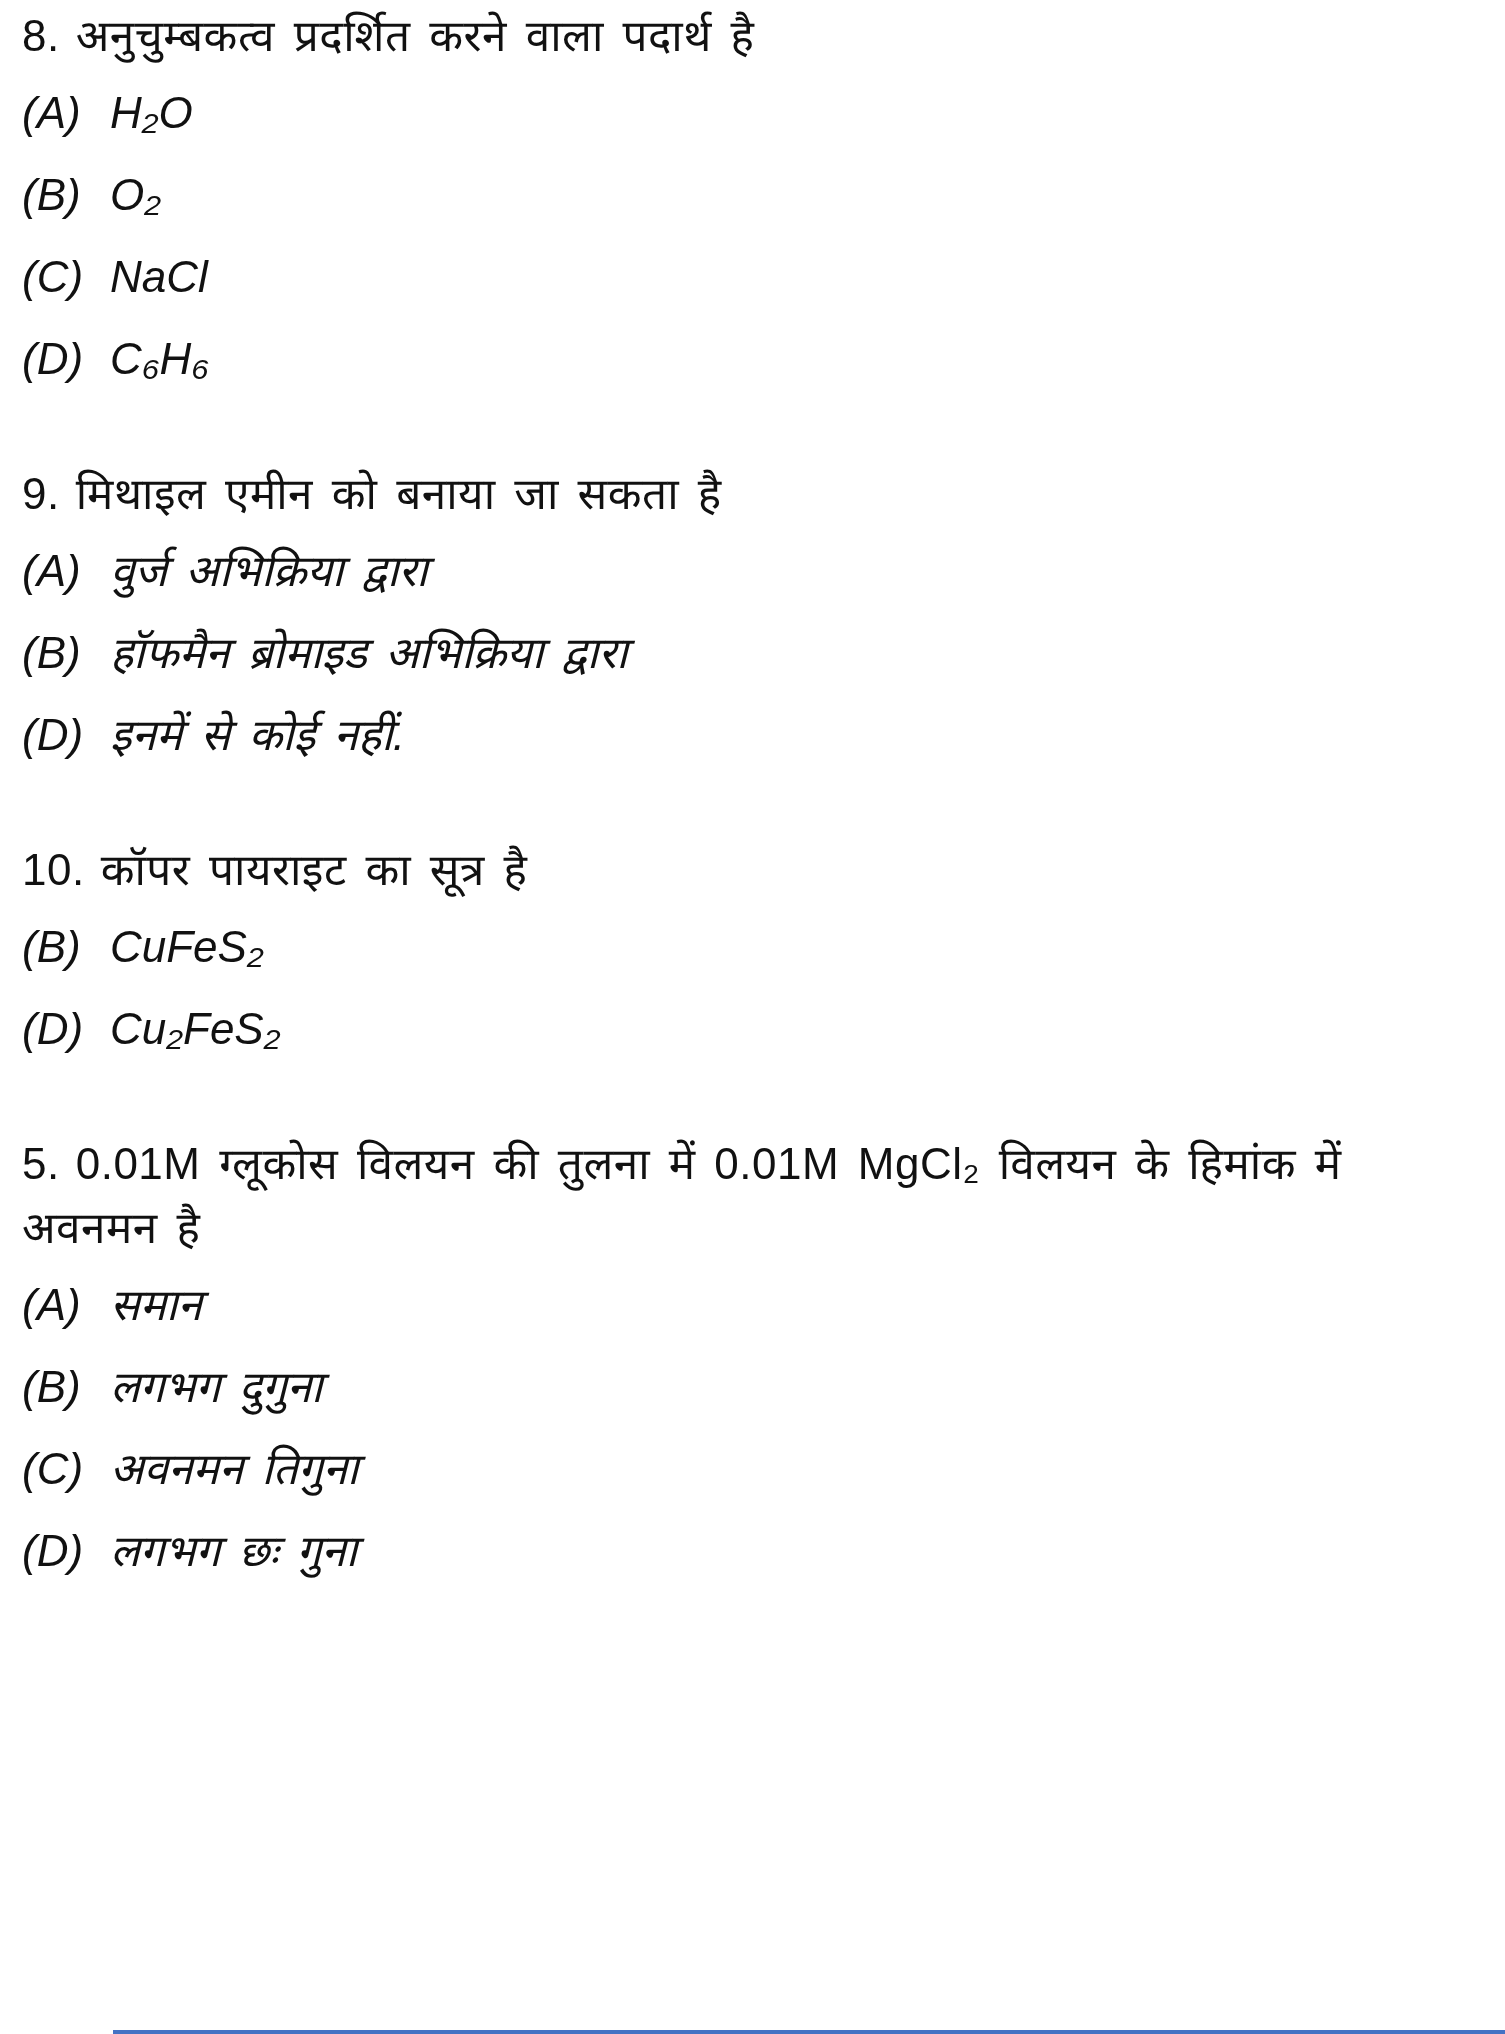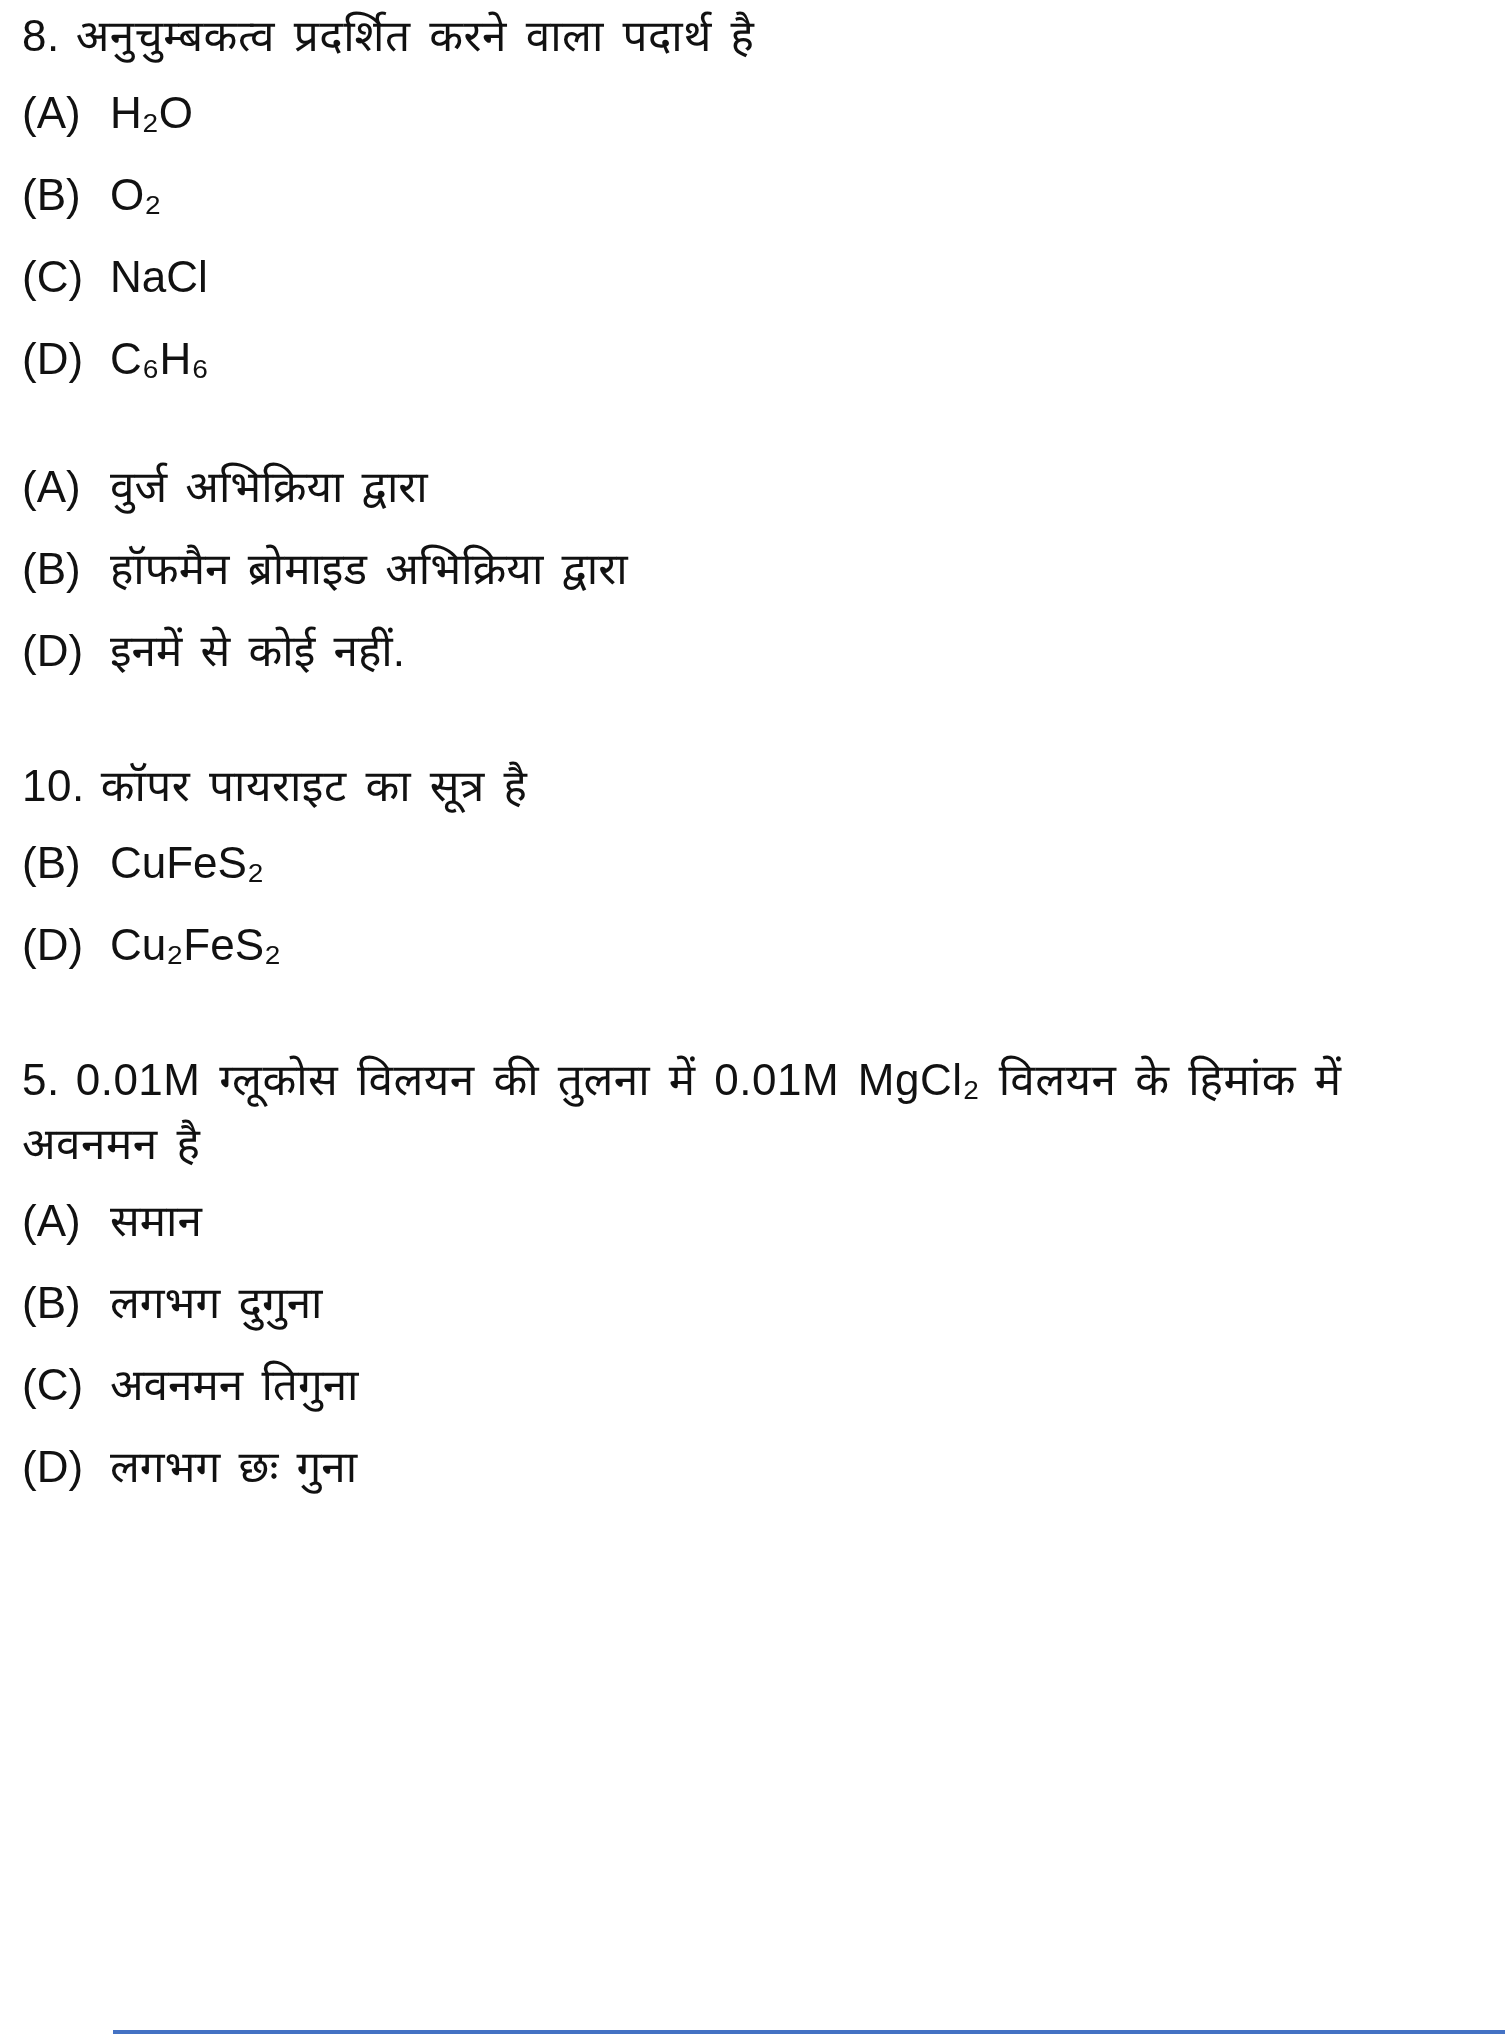"(A) H₂O" .option { font-style: none -> italic }
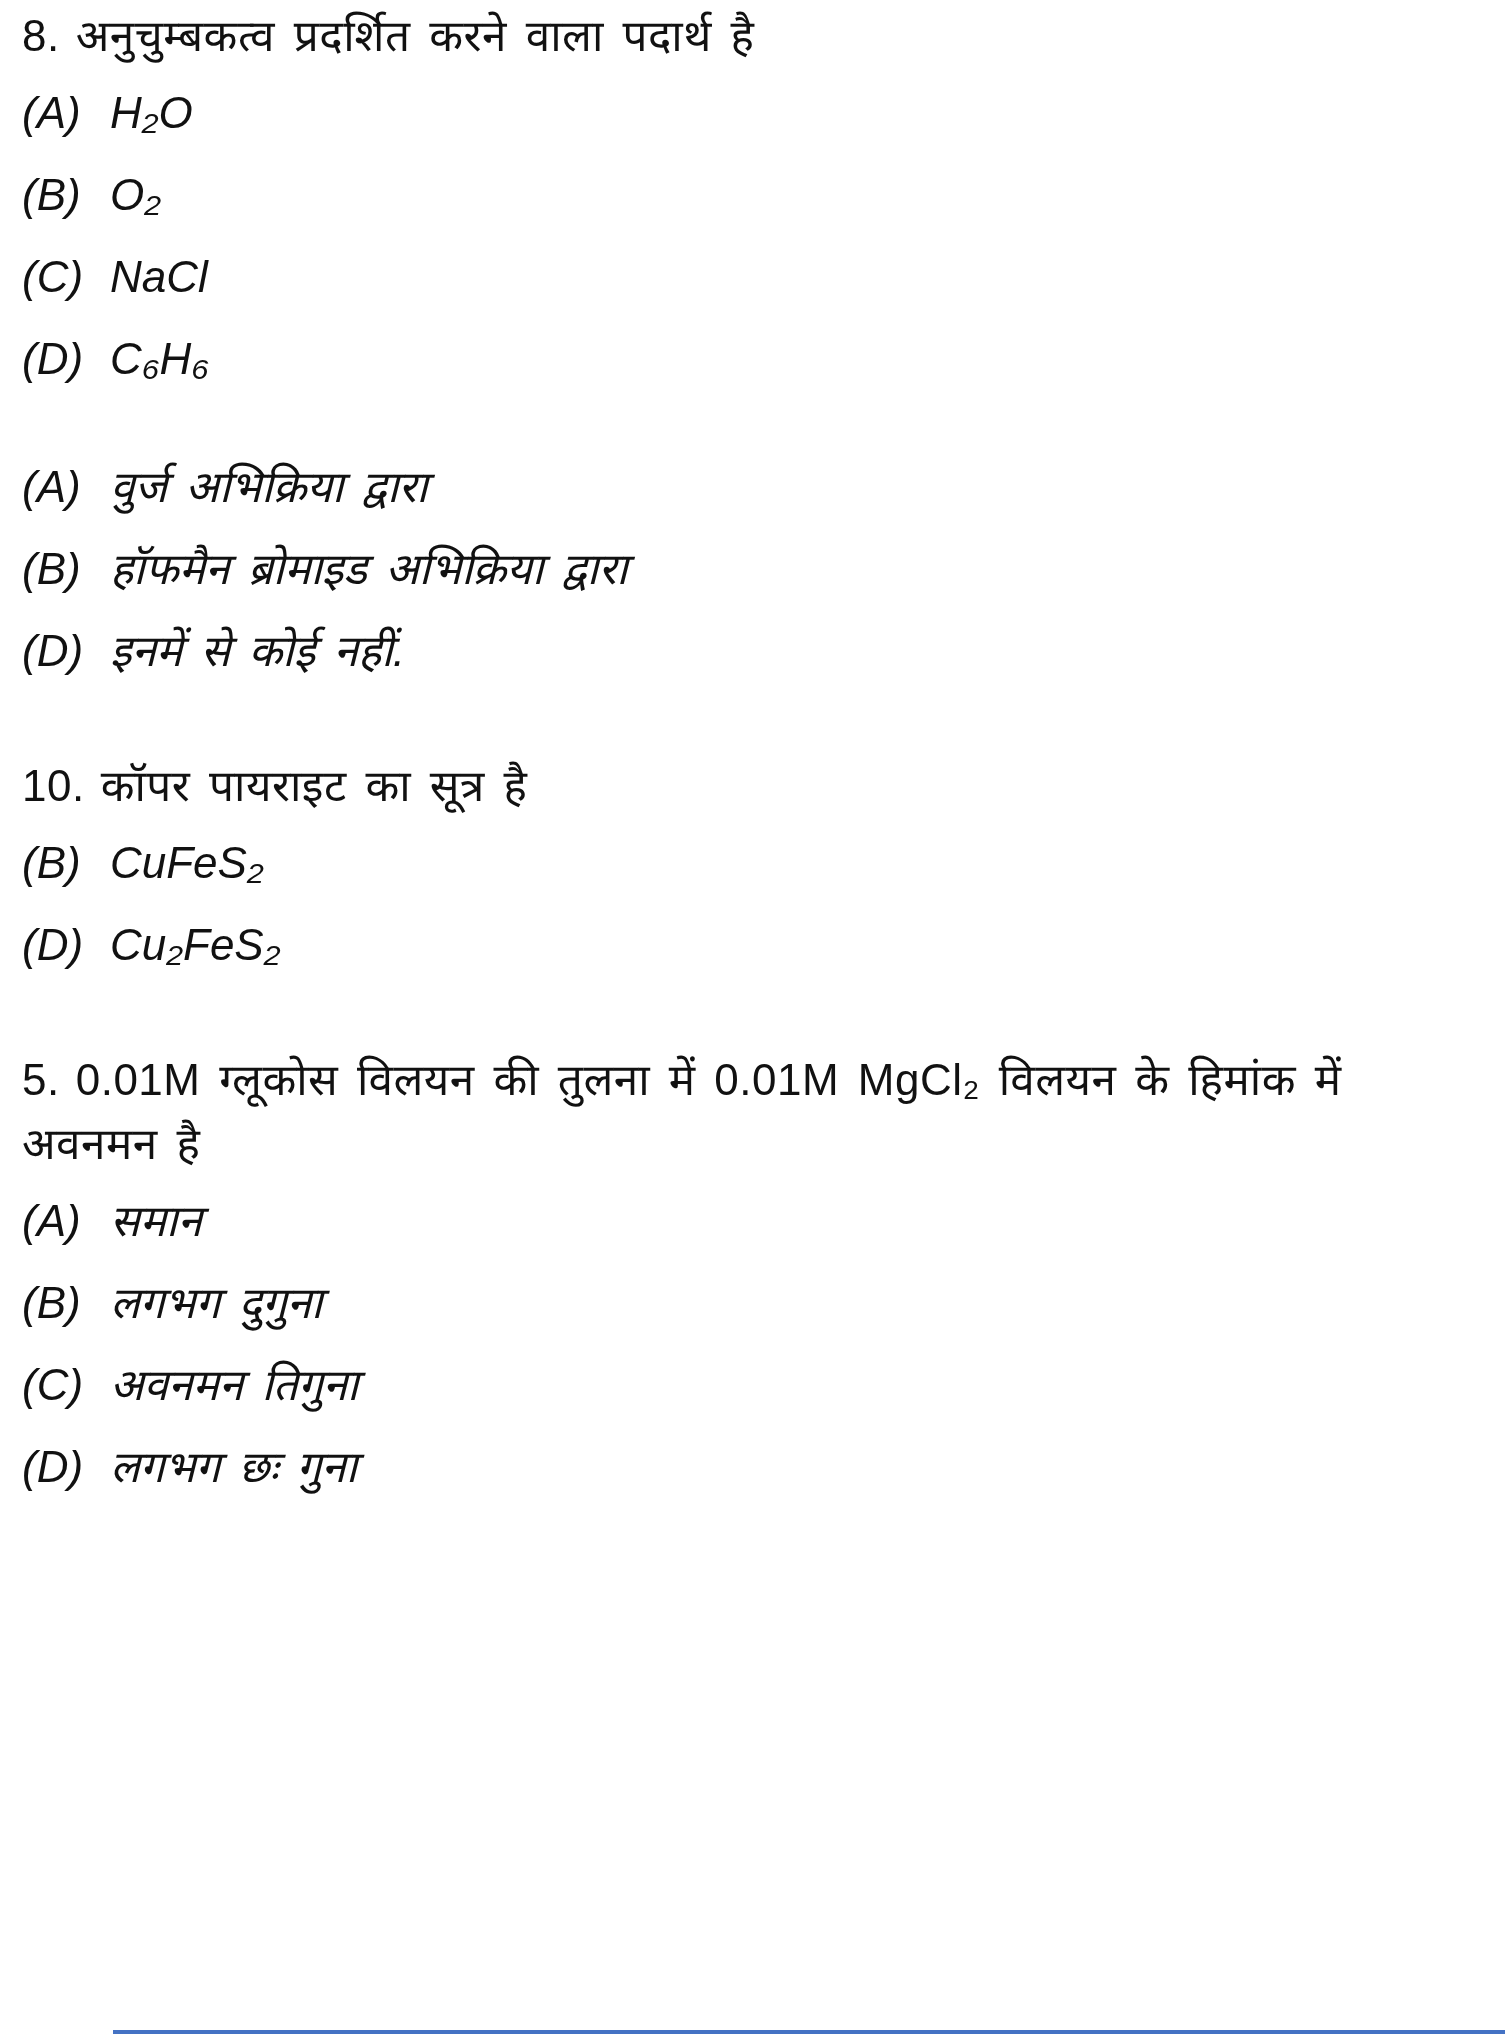"9. मिथाइल एमीन को बनाया" p.q-line { html: none -> <p><span>9.</span><span>मिथाइल एमीन को बनाया जा सकता है</span></p> }
